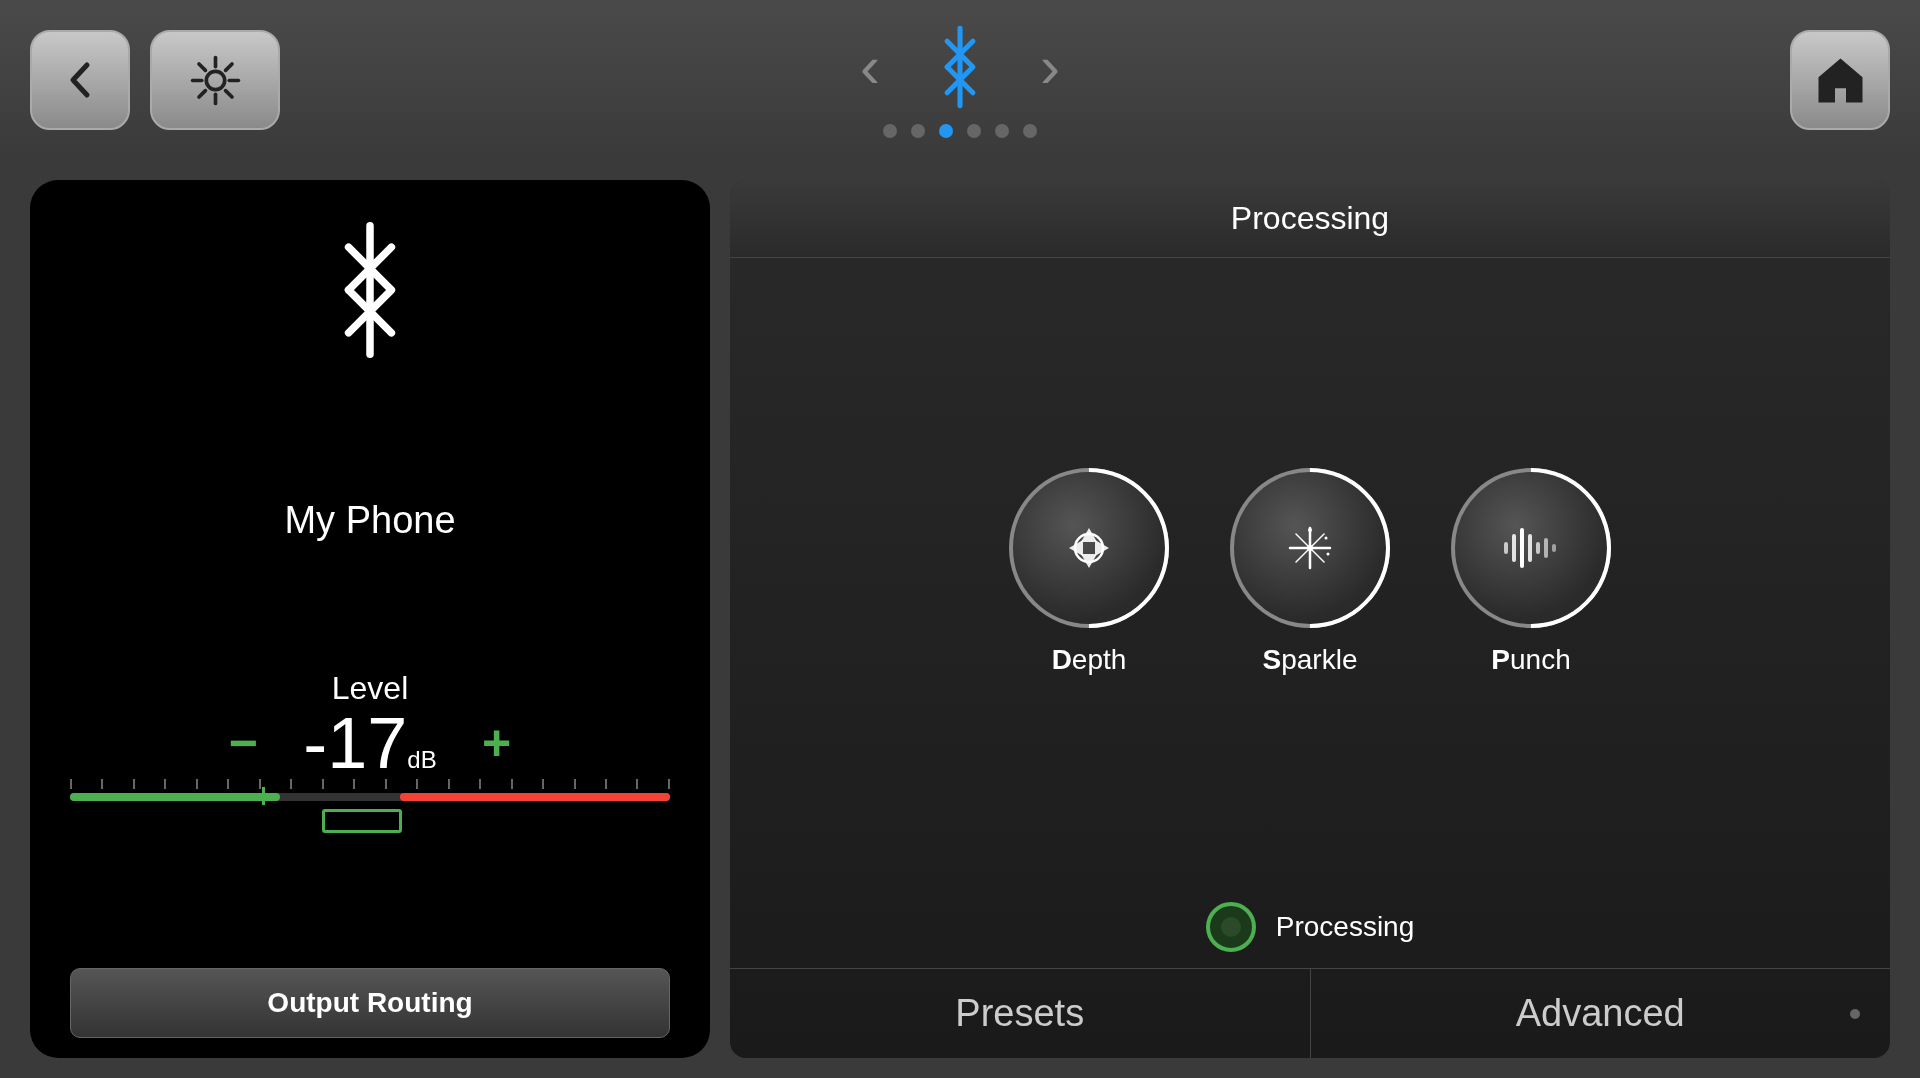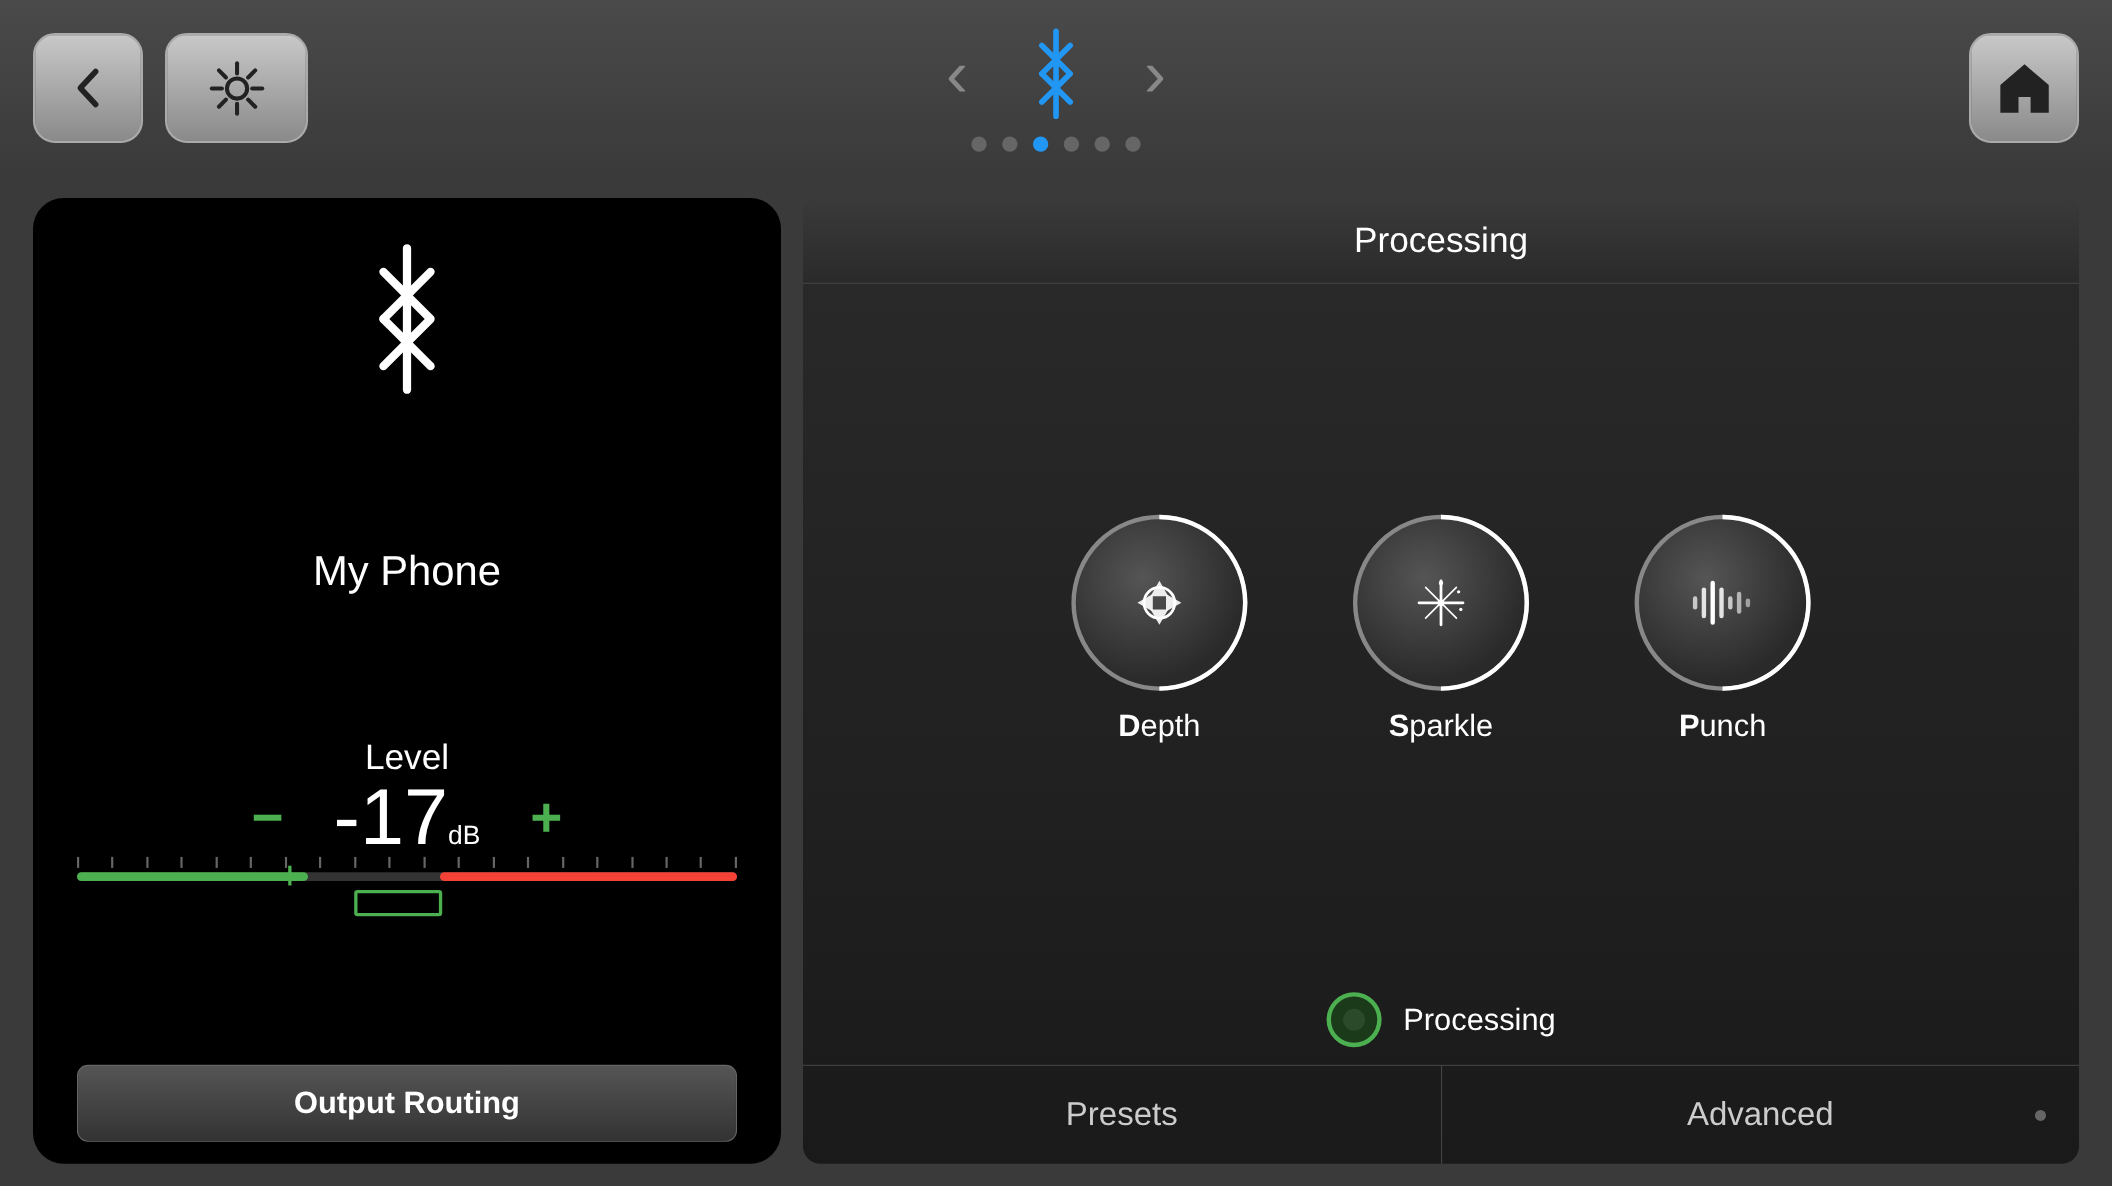"Depth" .knobs-section { gap: 96px -> 61px }
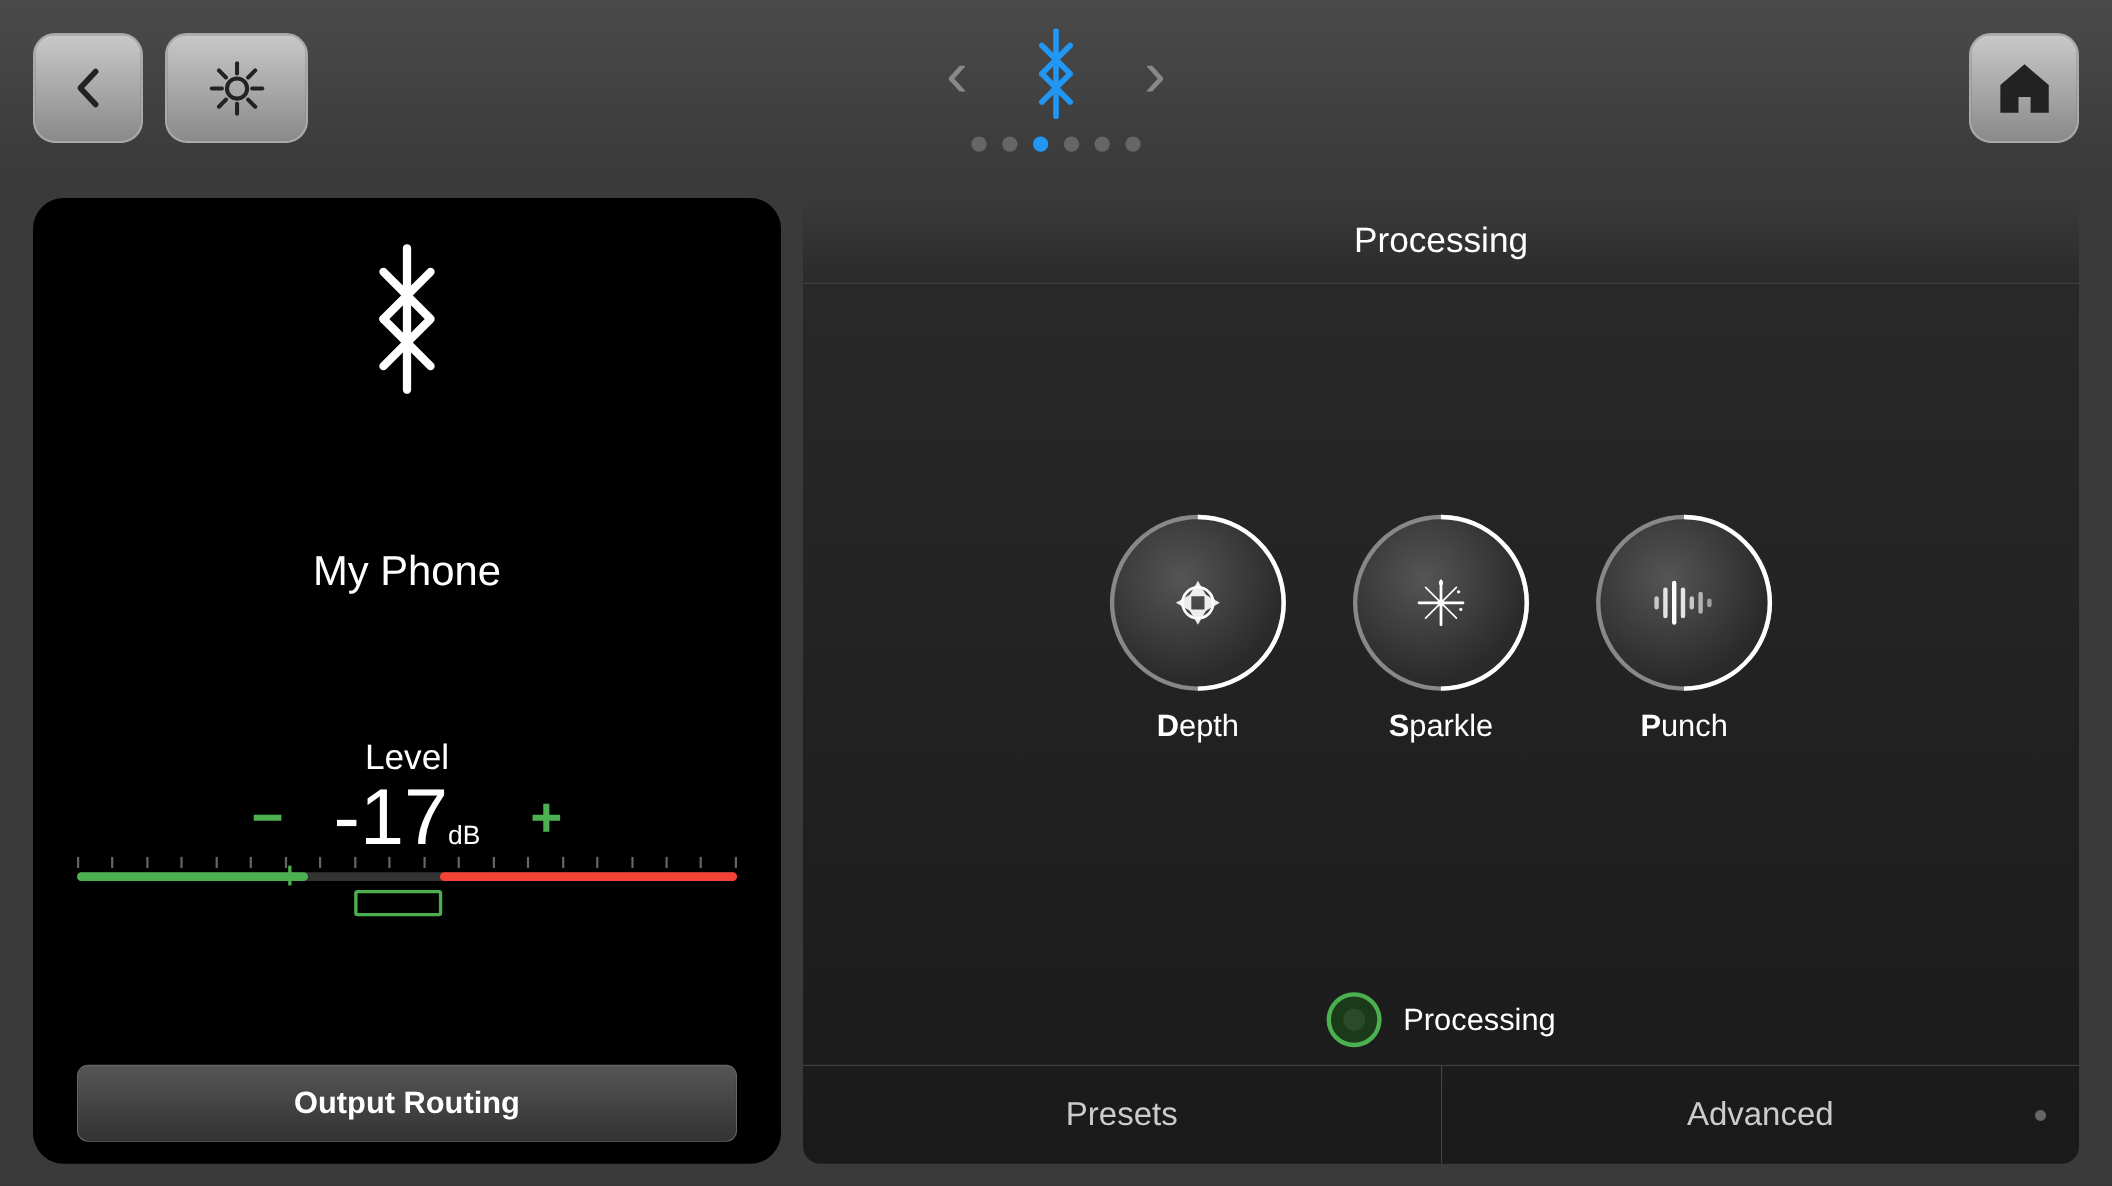"Presets" .bottom-btn-label { font-size: 30px -> 38px }
